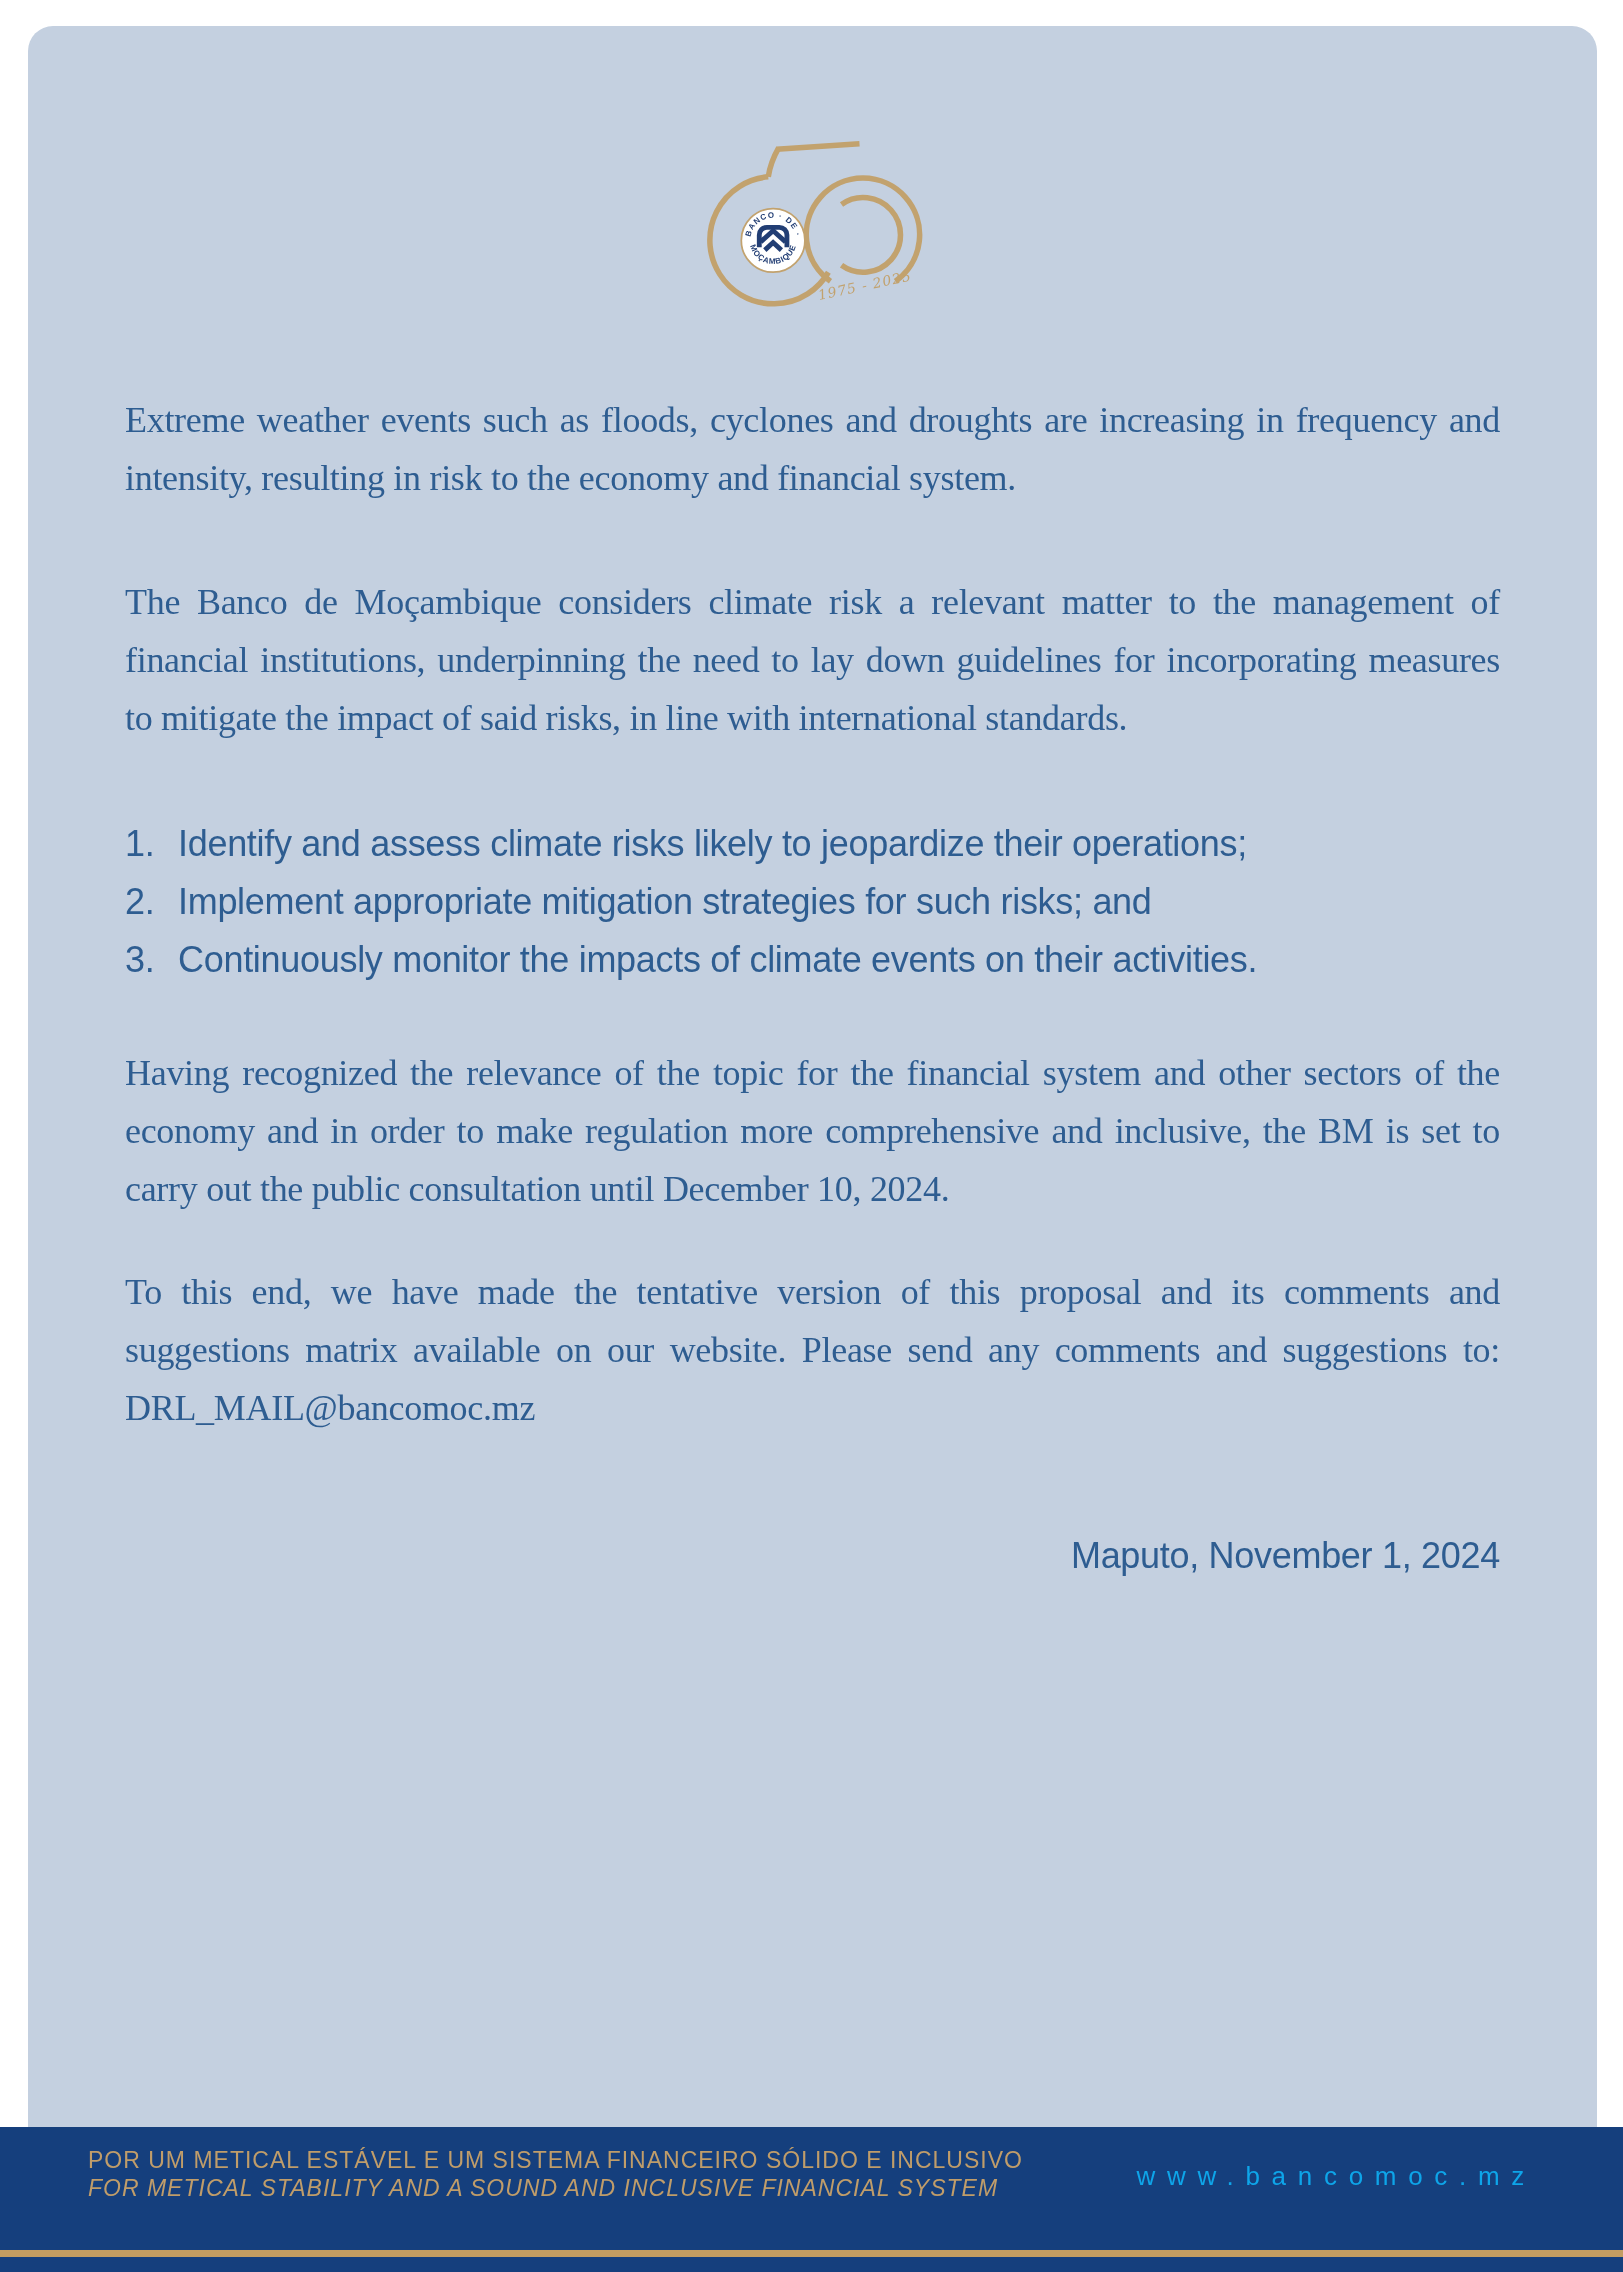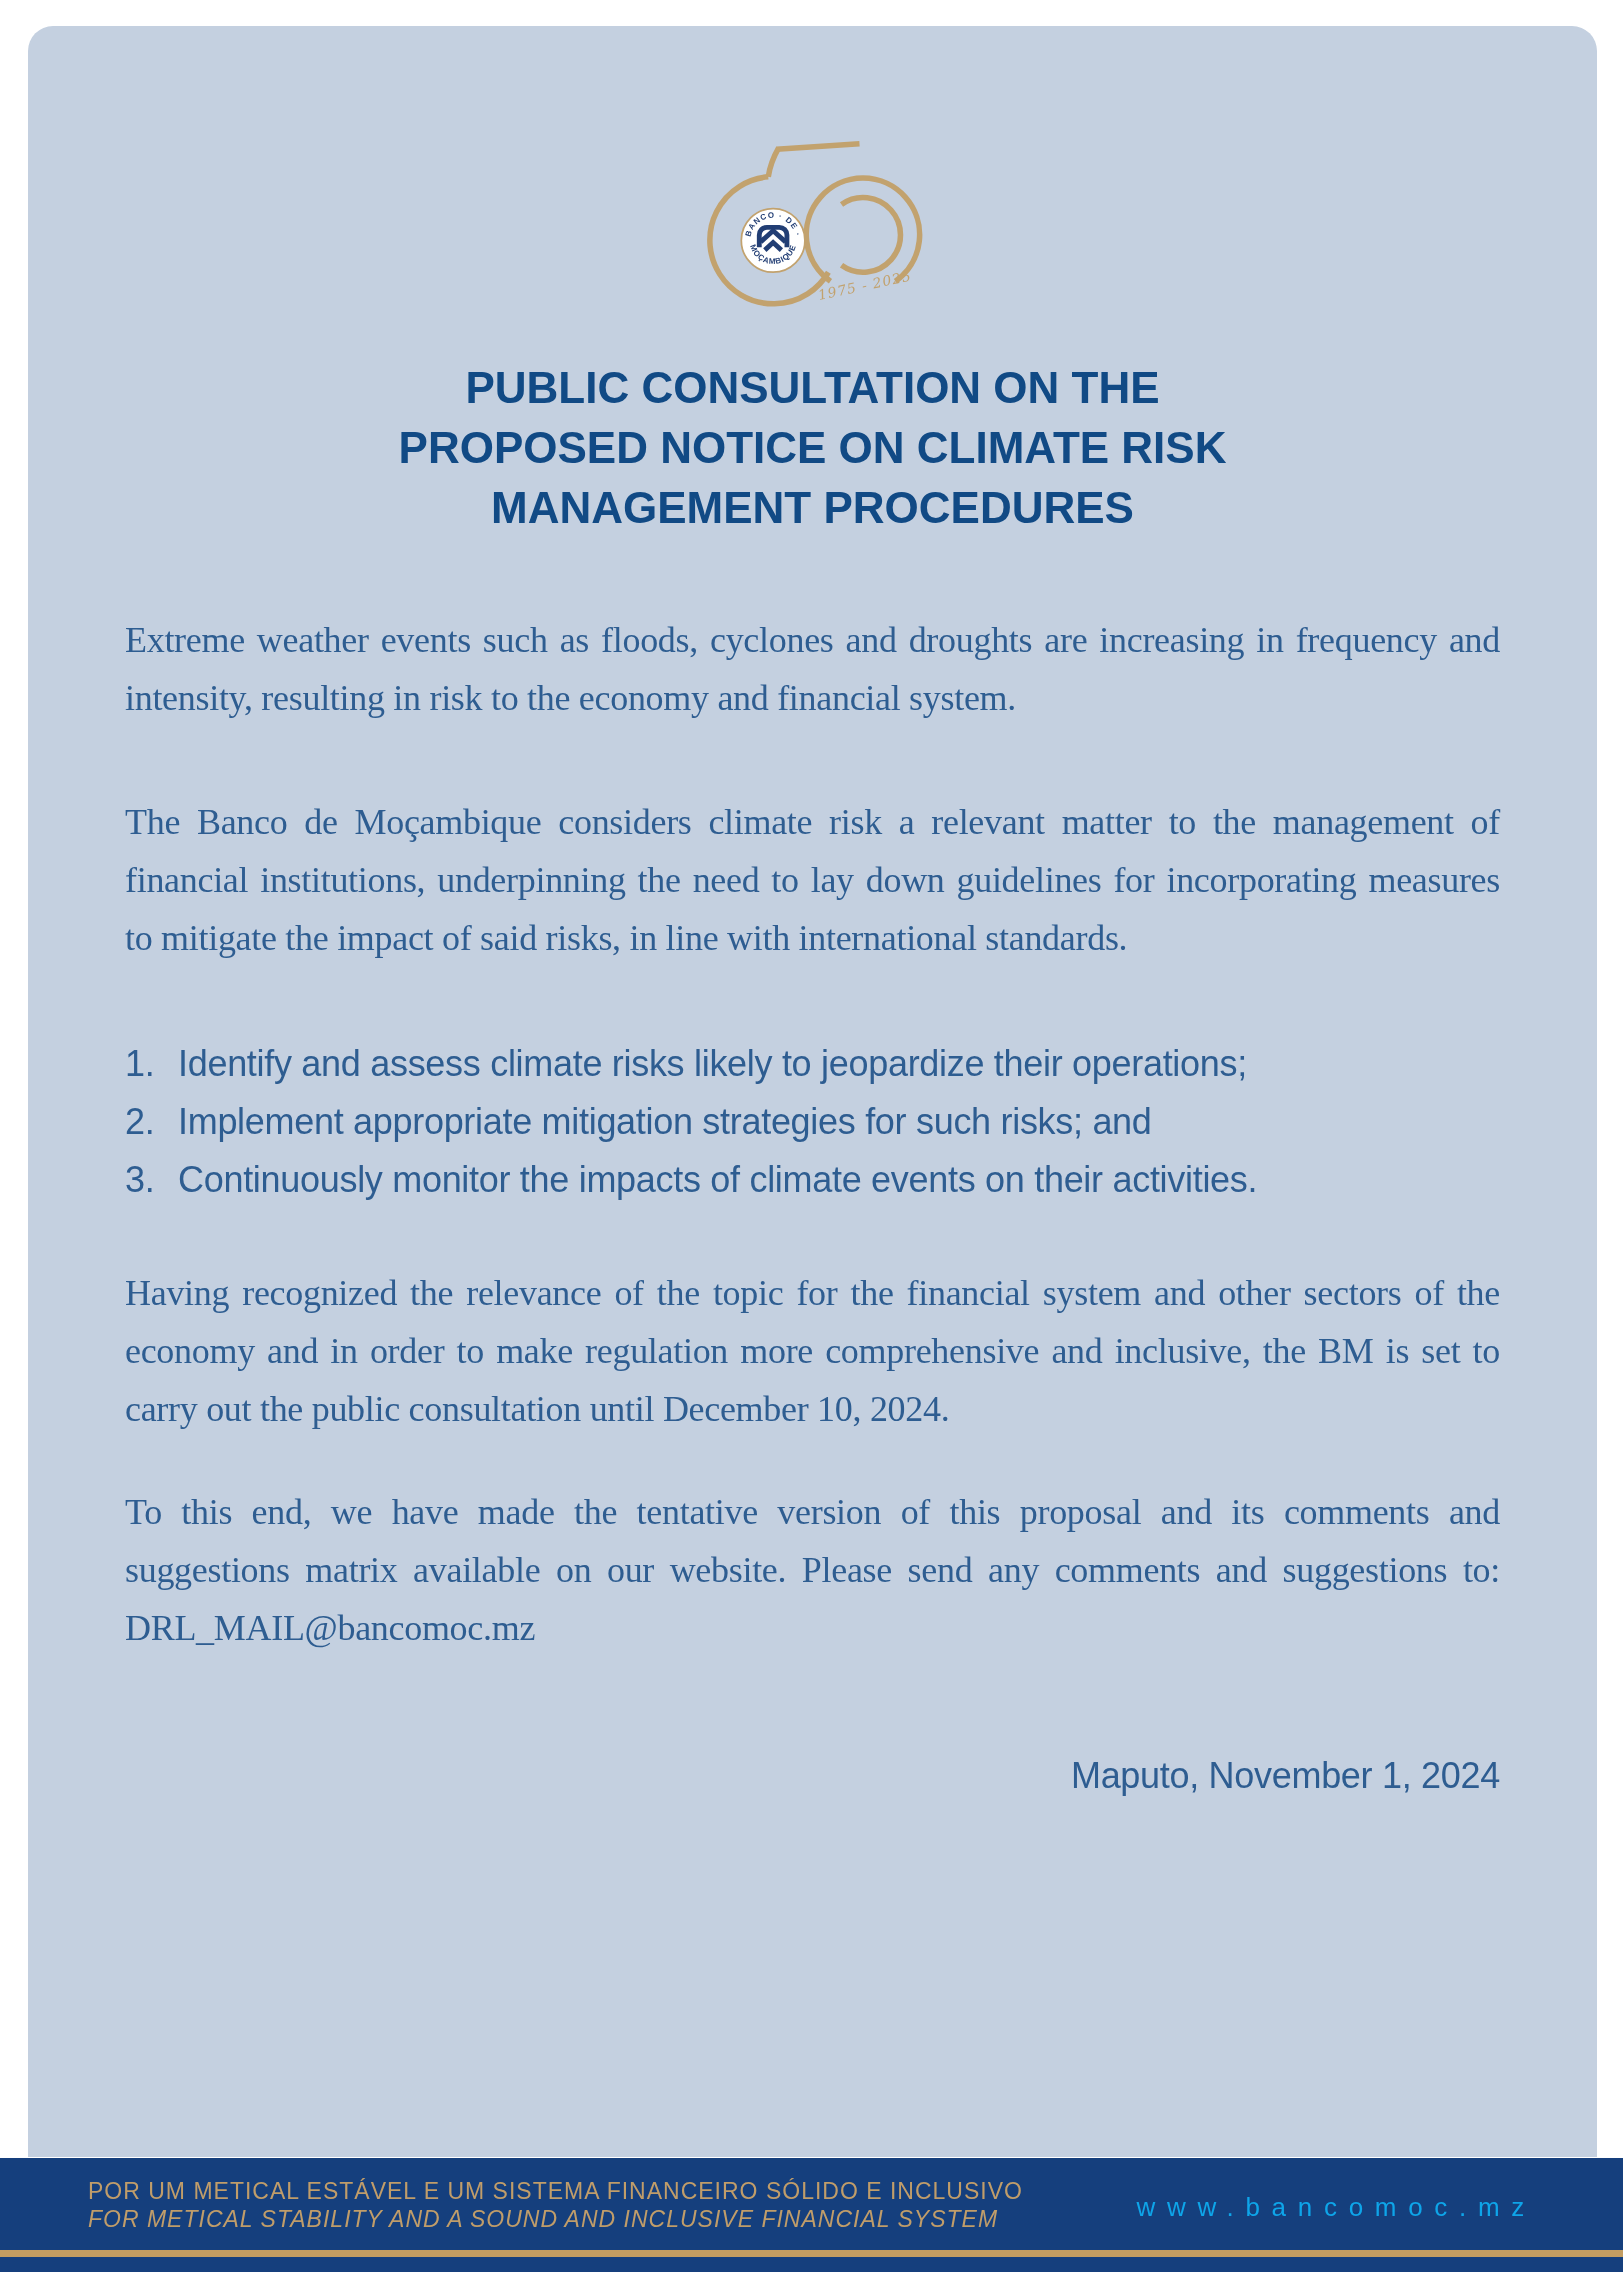"PUBLIC CONSULTATION ON THE" div.title { html: <div> <div>PUBLIC CONSULTATION ON THE</div> <div>PROPOSED NOTICE ON CLIMATE RISK</div> <div>MANAGEMENT PROCEDURES</div> </div> -> none }
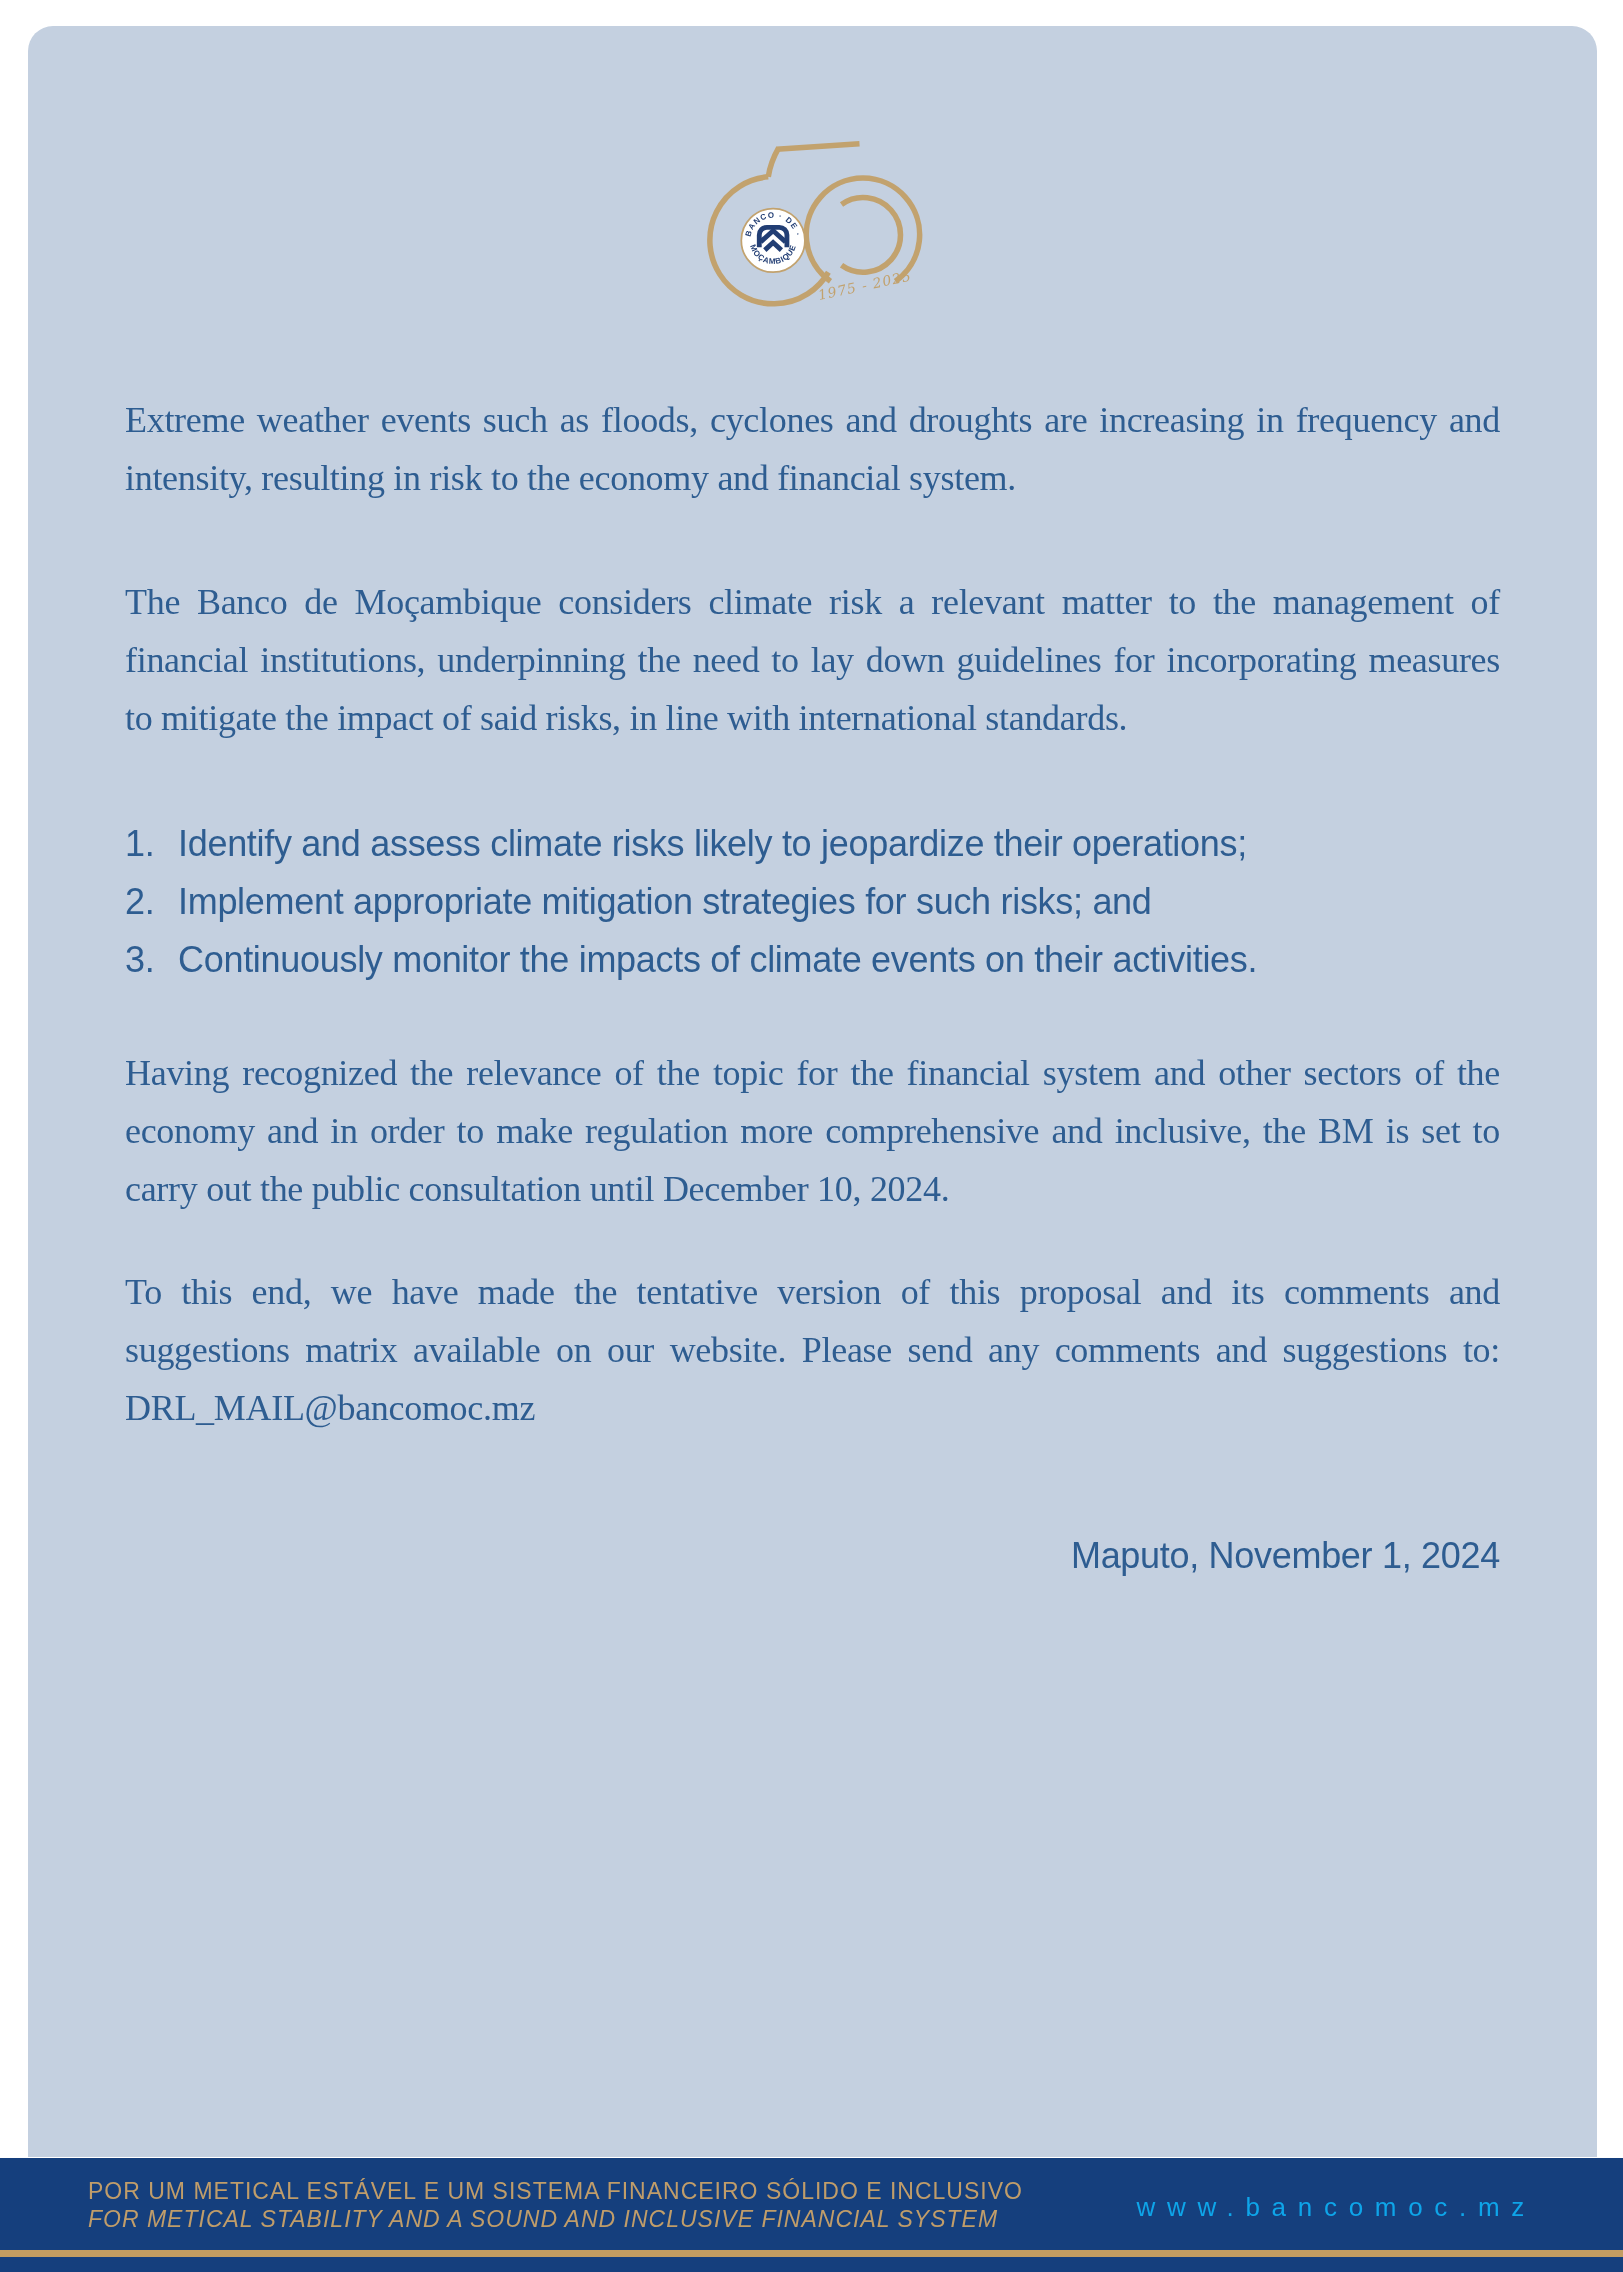"POR UM METICAL ESTÁVEL E" .footer { height: 115px -> 146px }
